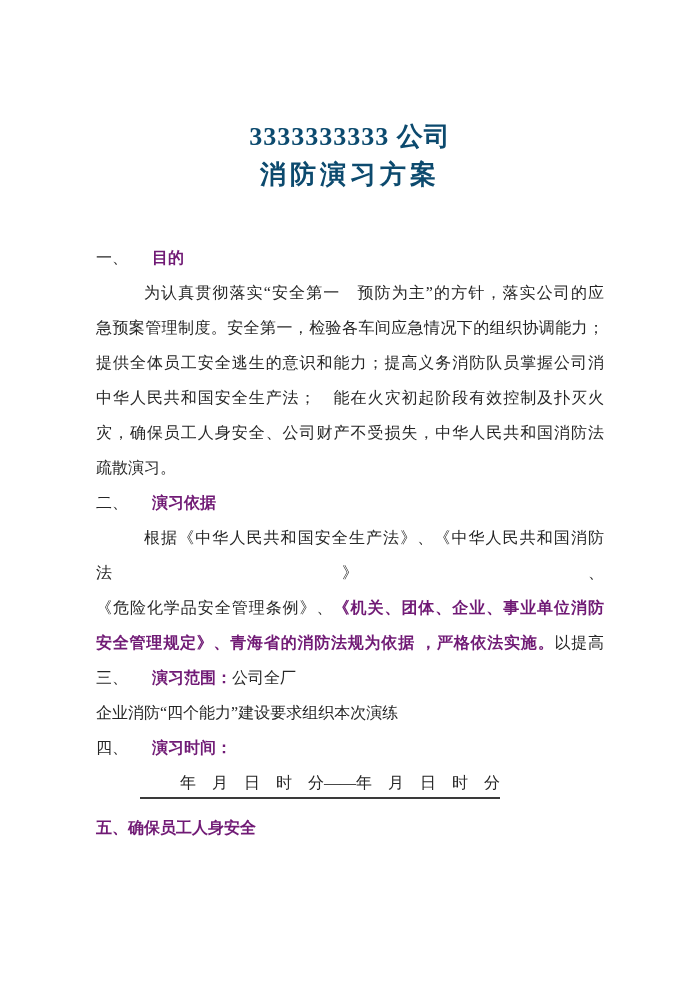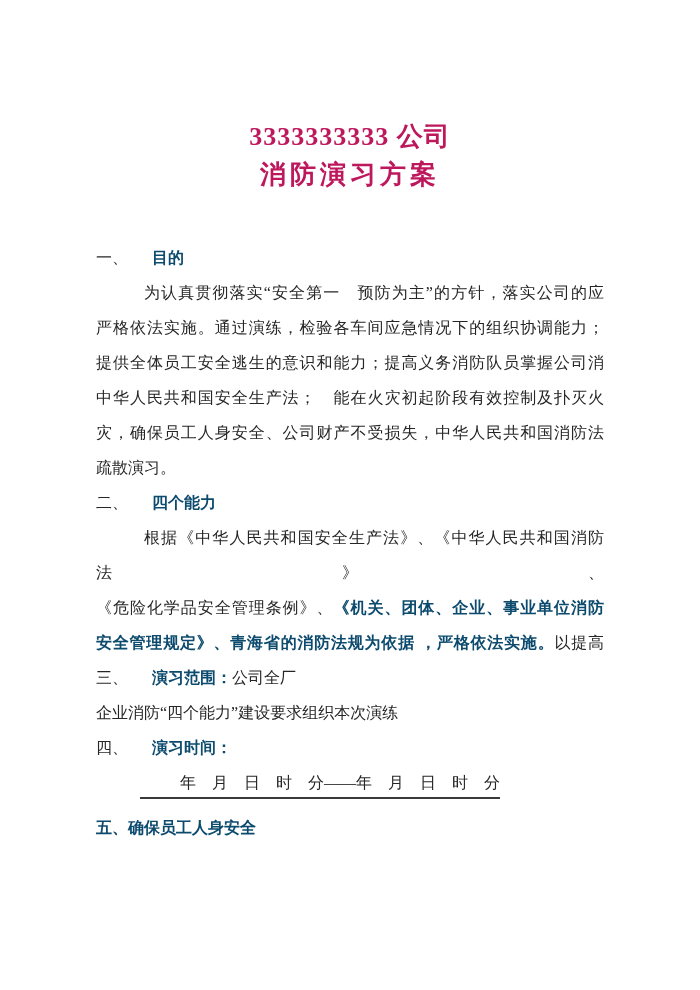"3333333333 公司" .doc-title { color: #be185d -> #0c4a6e }
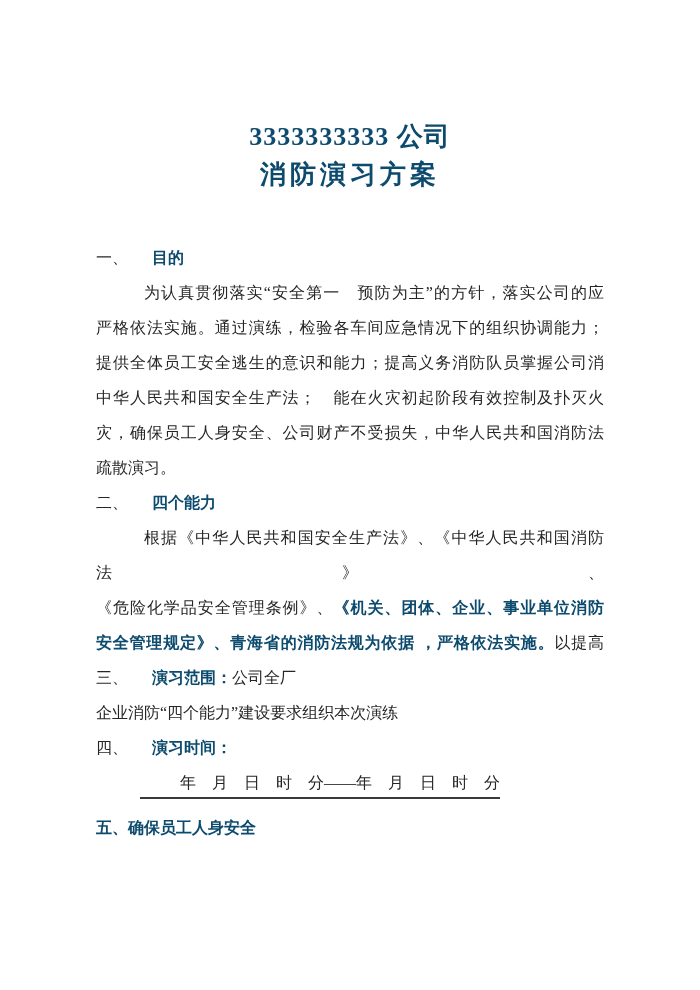"目的" .b { color: #0c4a6e -> #701a75 }
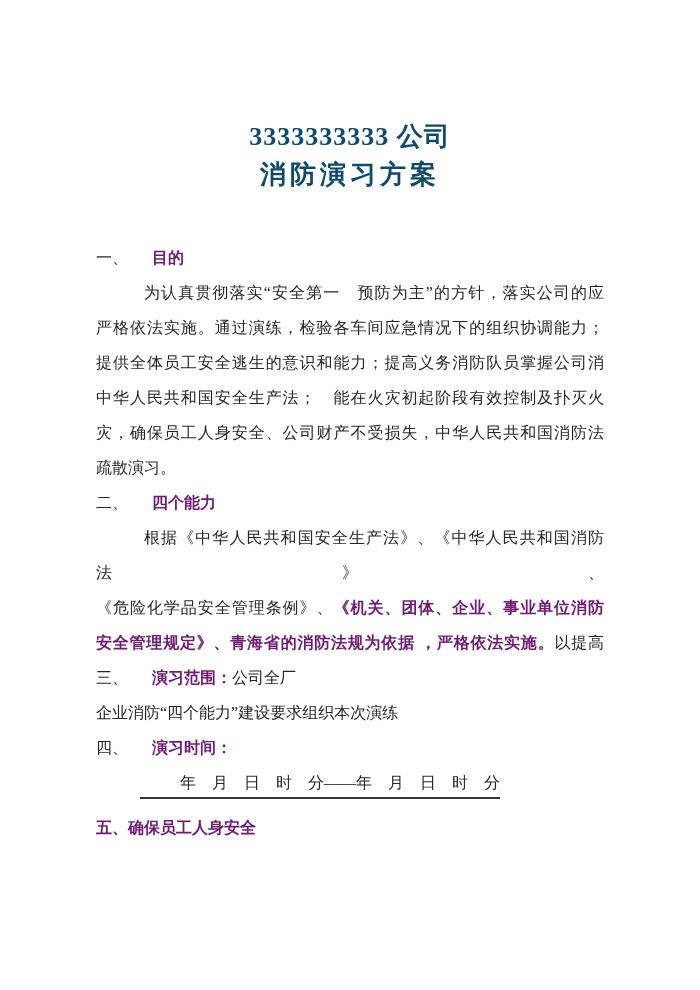"严格依法实施。通过演练，检验各车间应急情况下的组织协调能力；" span.r { text: 严格依法实施。通过演练 -> 急预案管理制度。安全第一 }
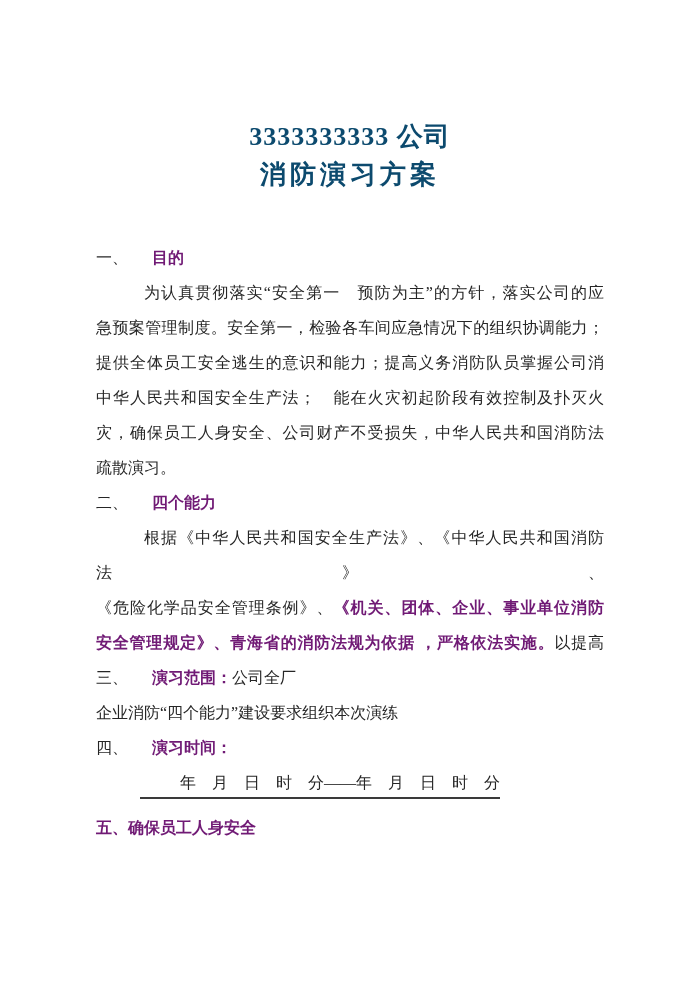"四个能力" span.b { text: 四个能力 -> 演习依据 }
